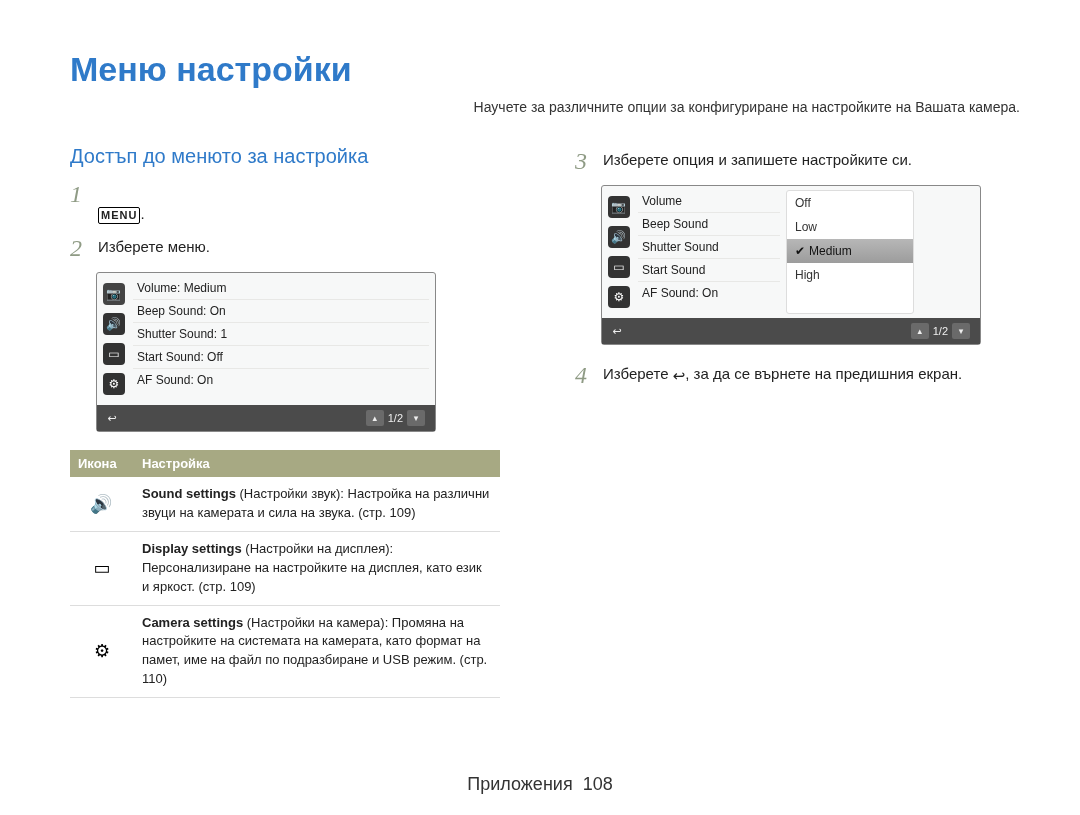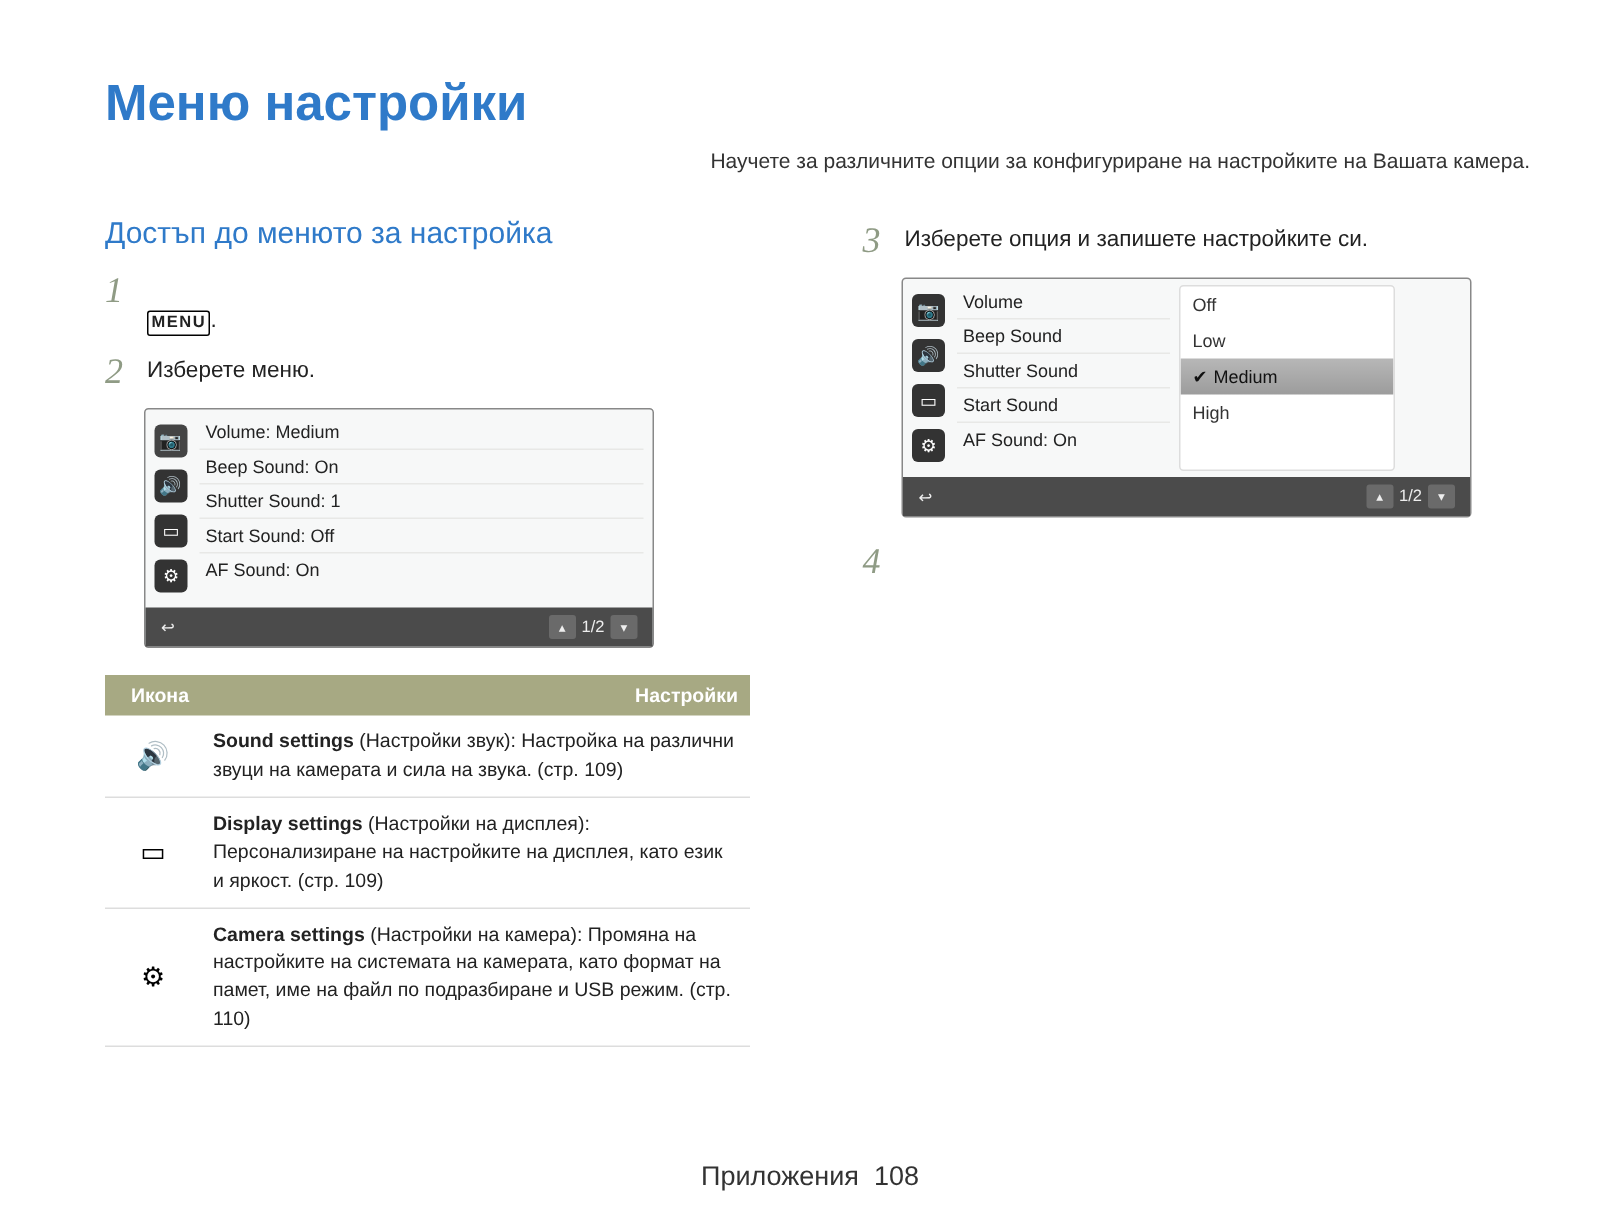"Off" .opt-panel { width: 144px -> 128px }
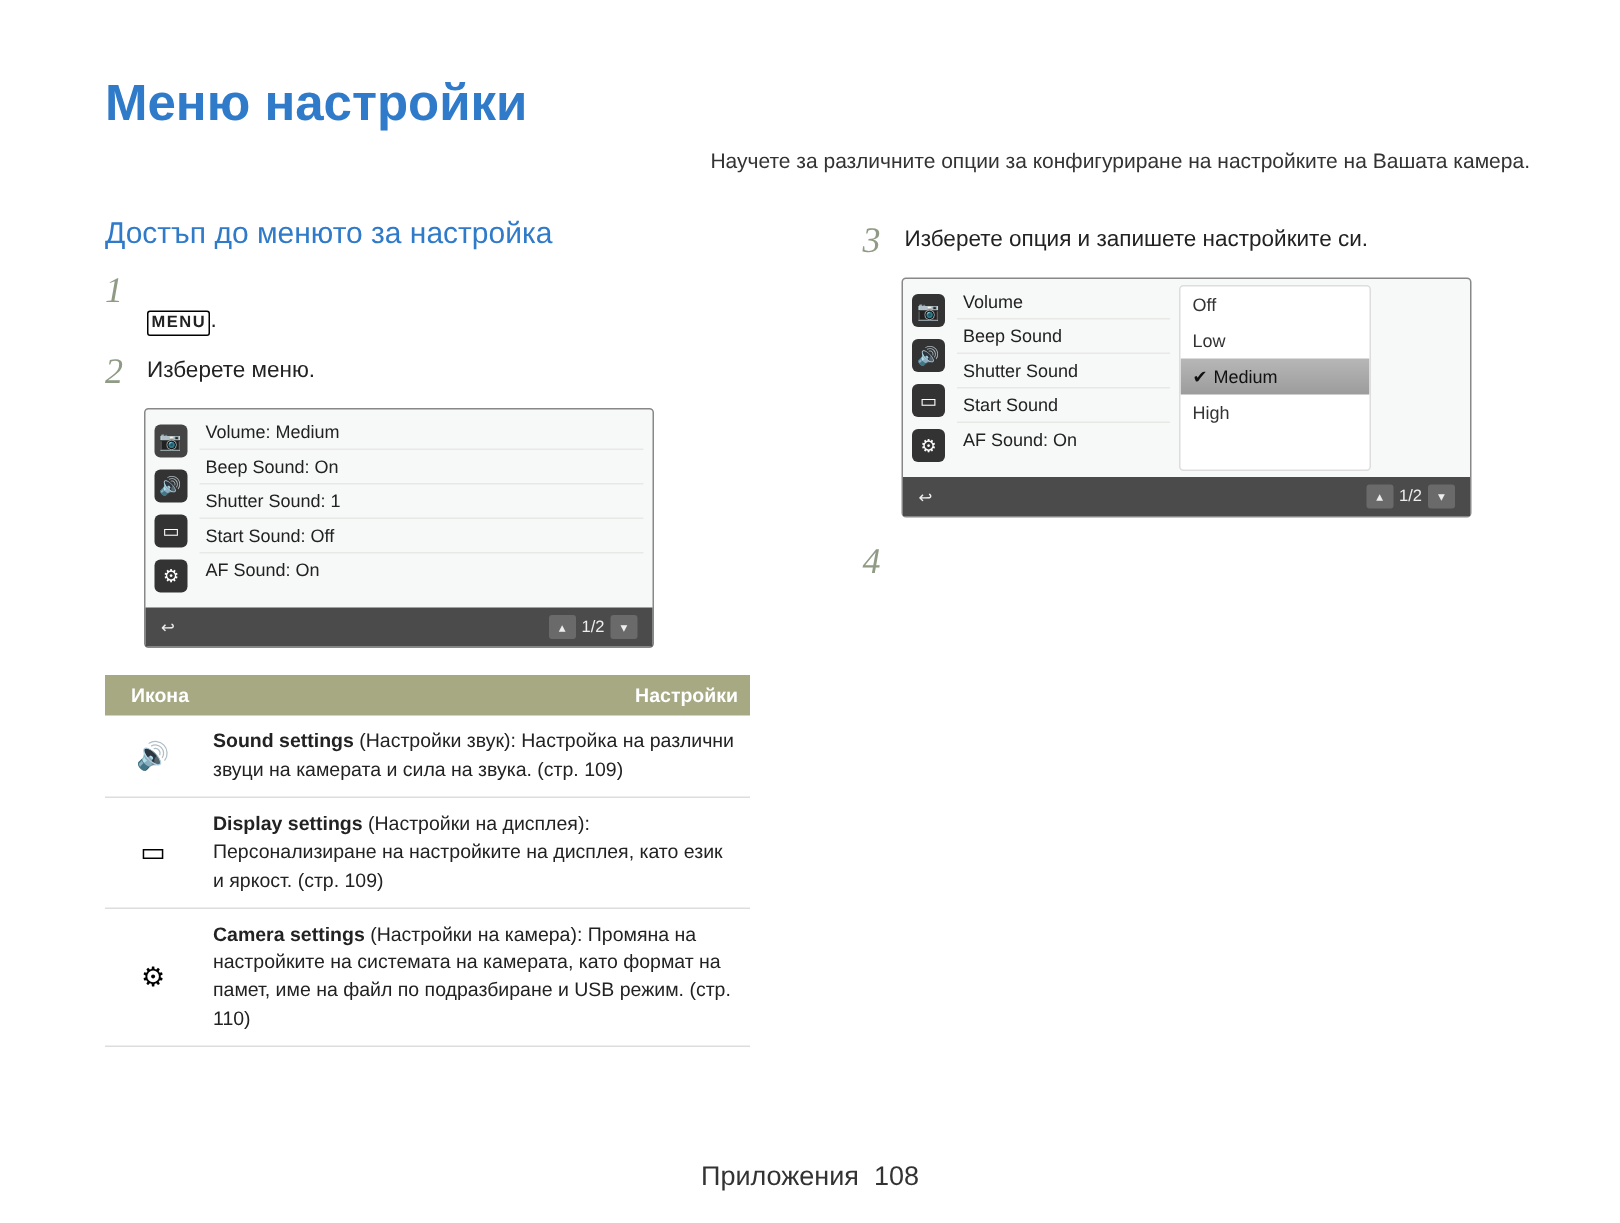"Изберете ↩, за да се" div.step-text { html: none -> <div> <span>Изберете </span><span>↩</span><span>, за да се върнете на предишния екран.</span> </div> }
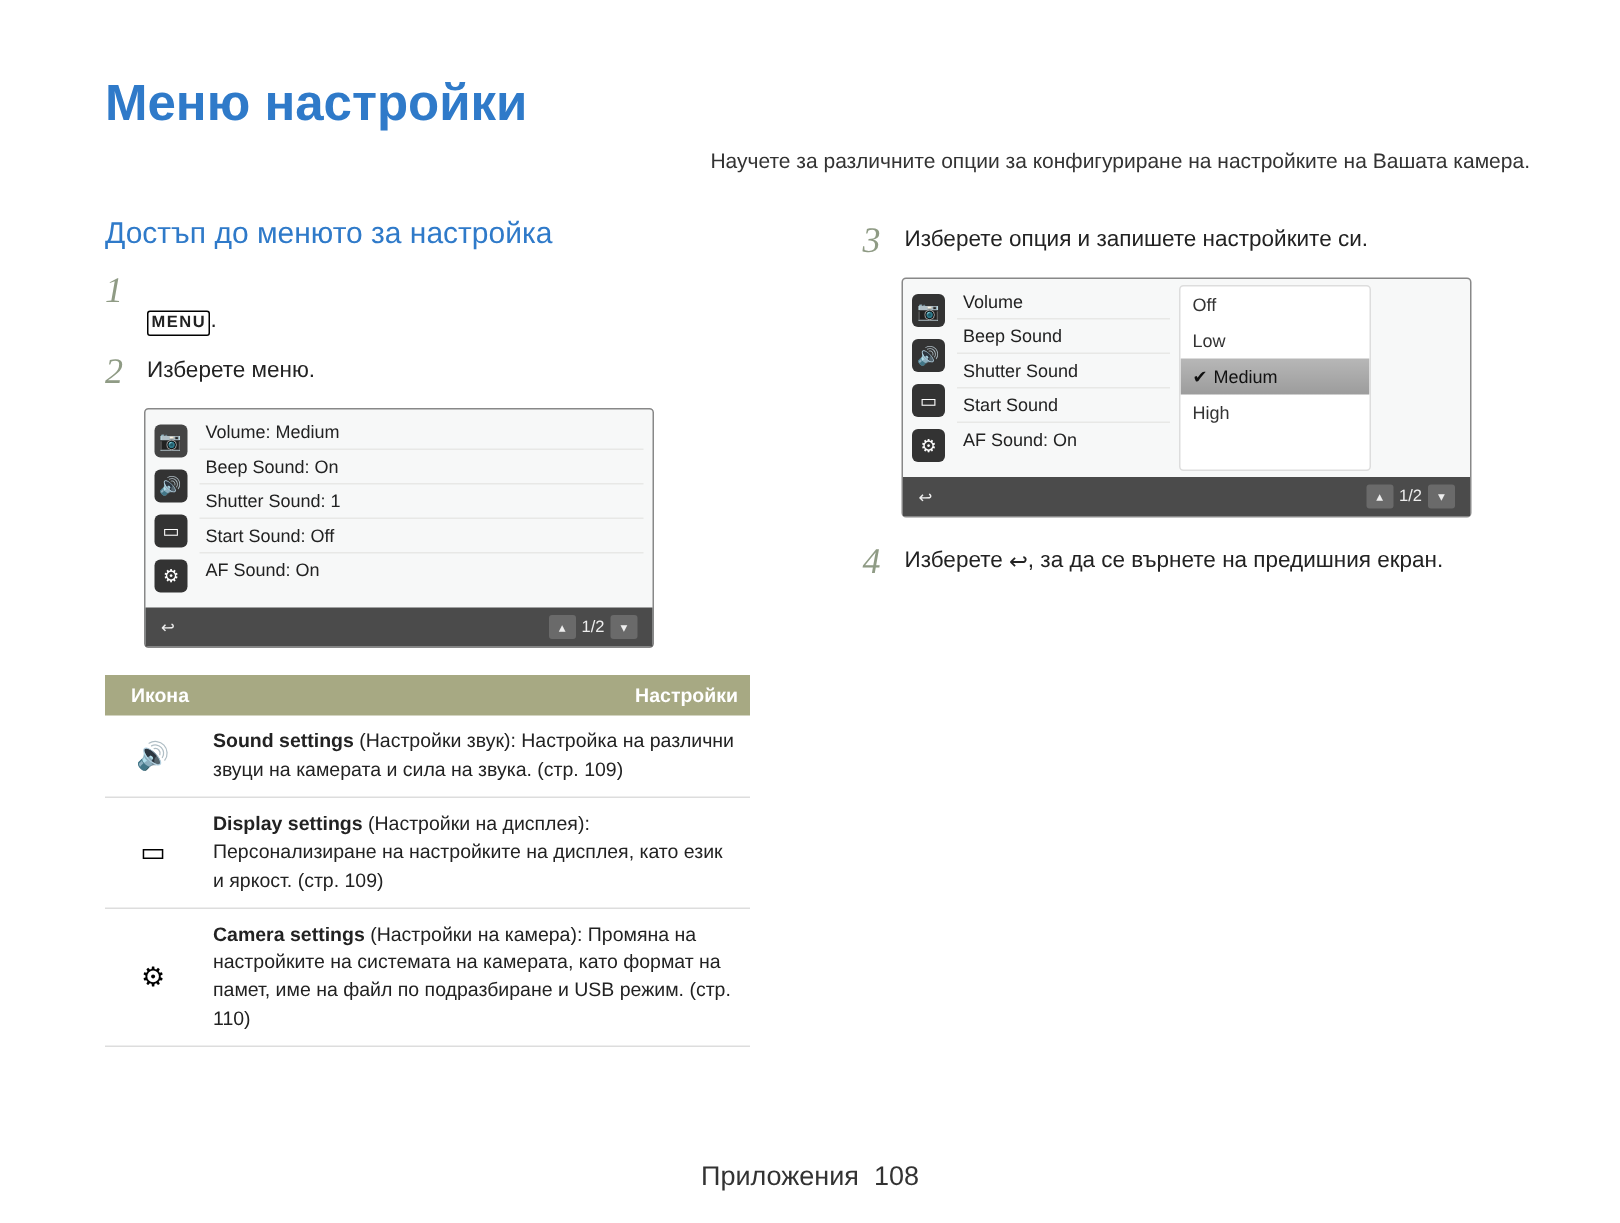"Икона" .icon-table th { text-align: right -> left }
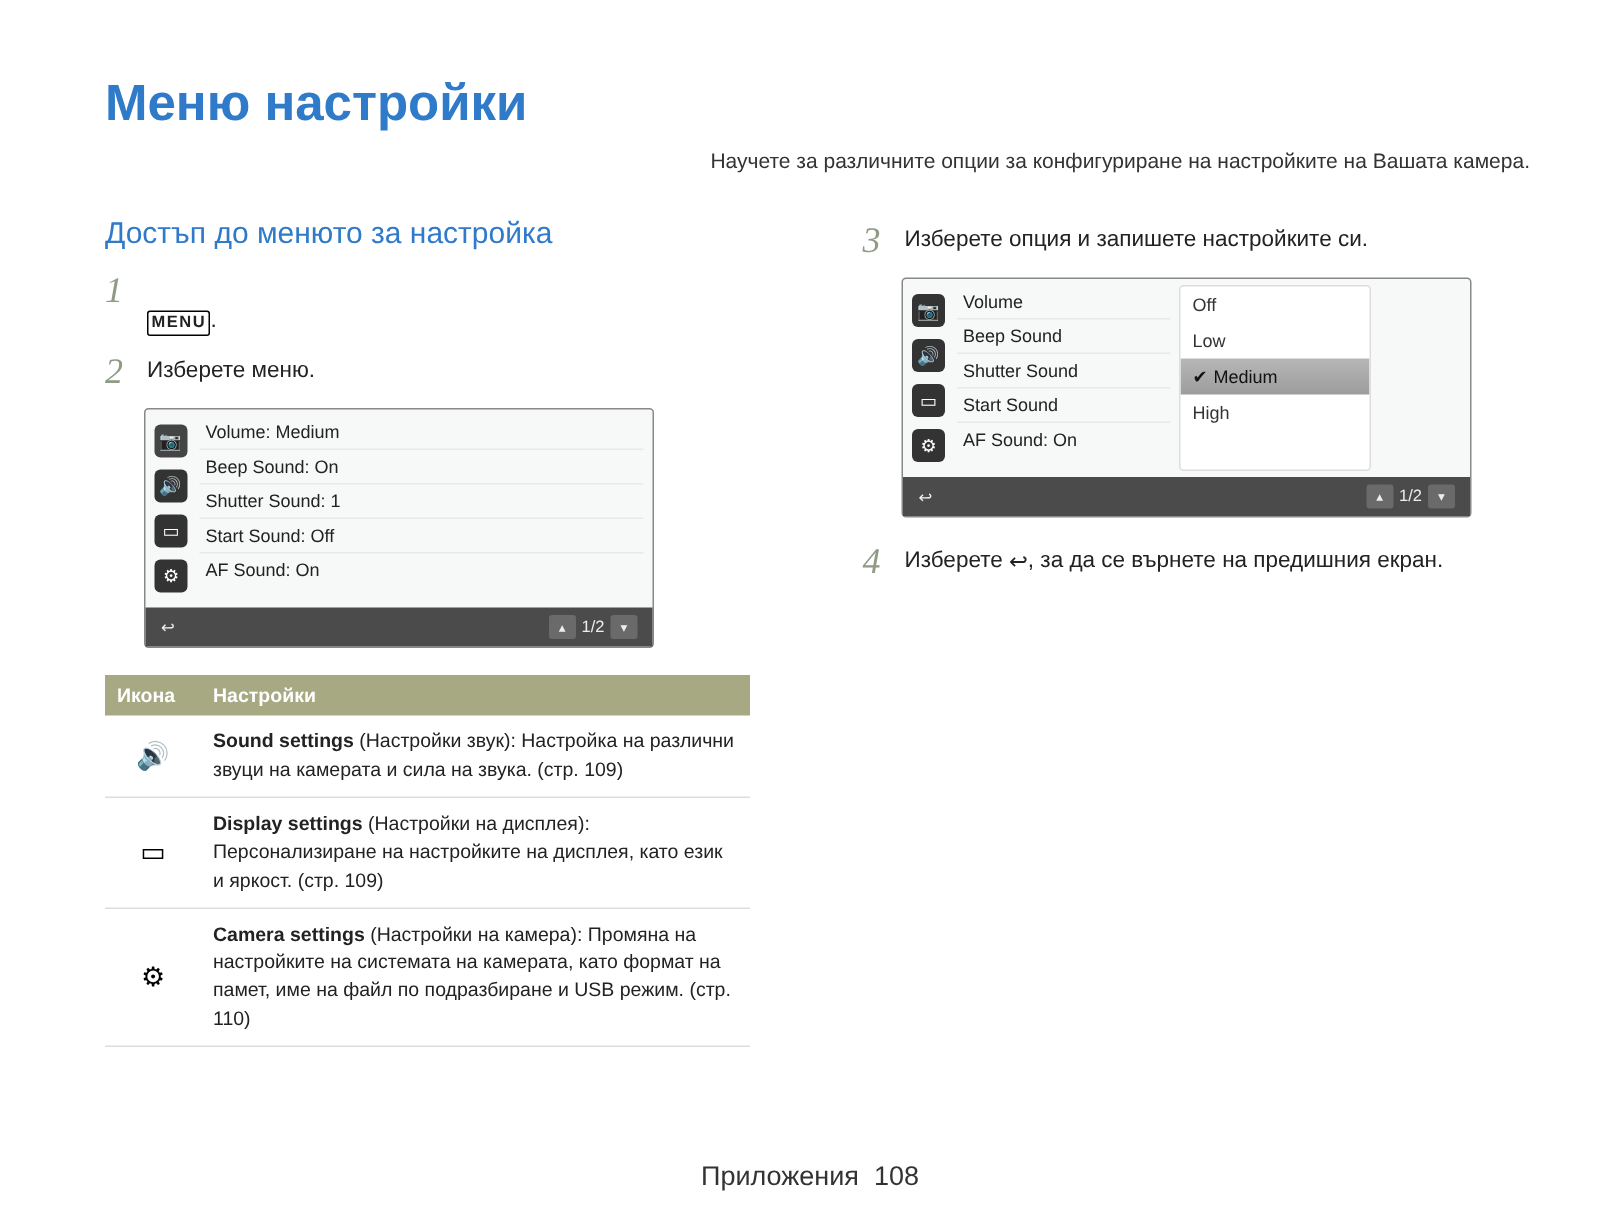"Настройки" th { text: Настройки -> Настройка }
